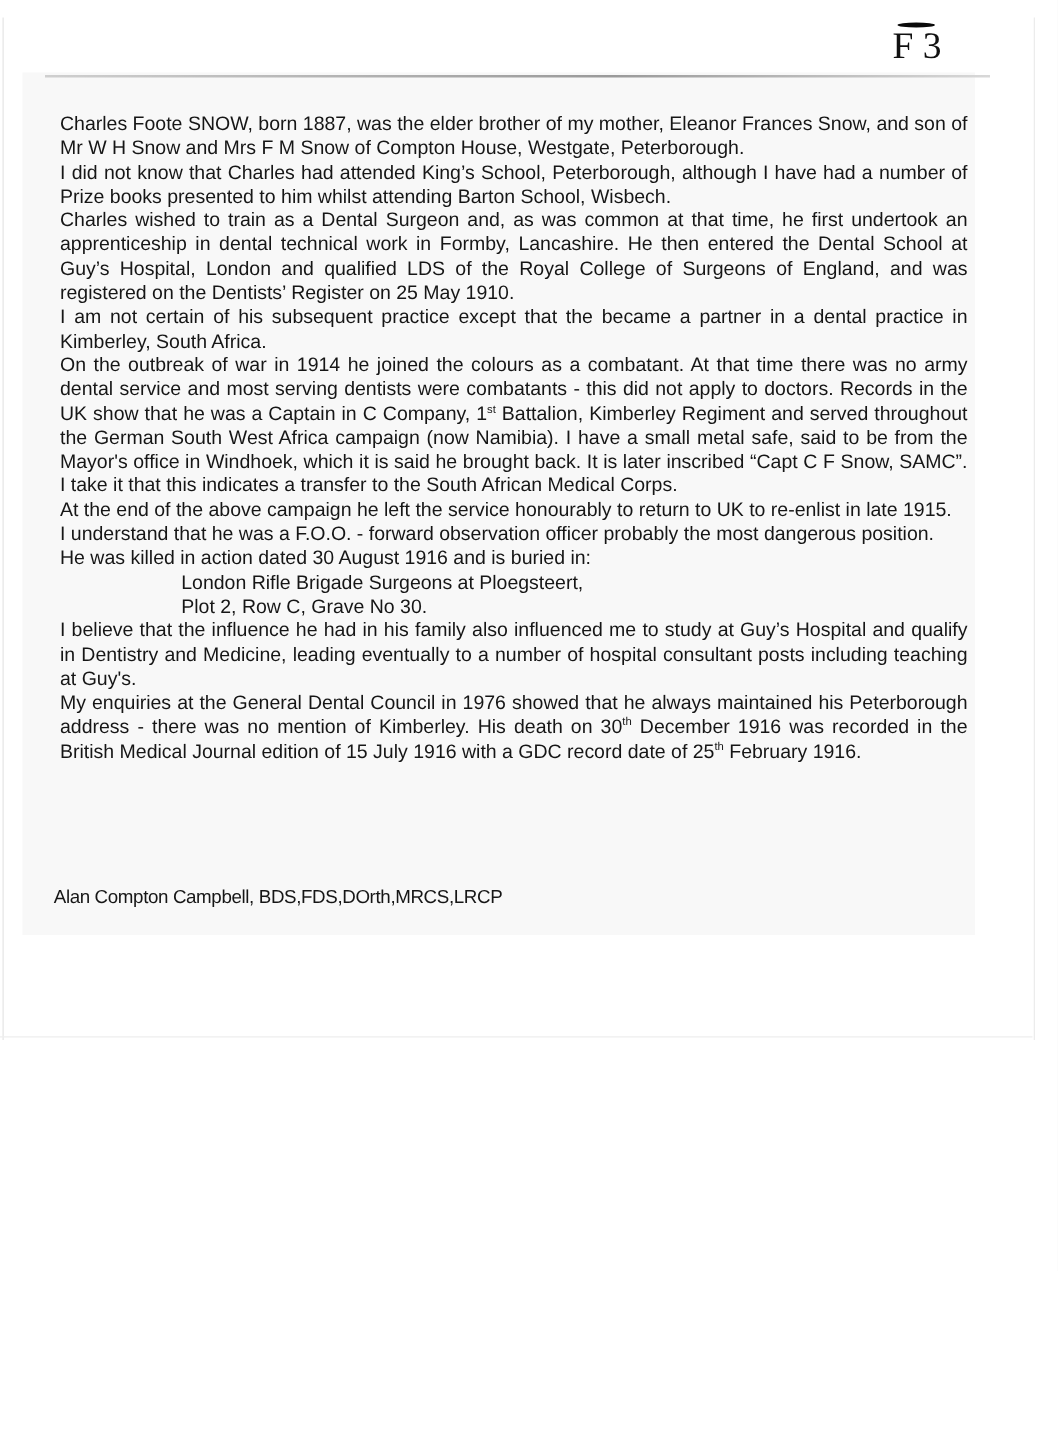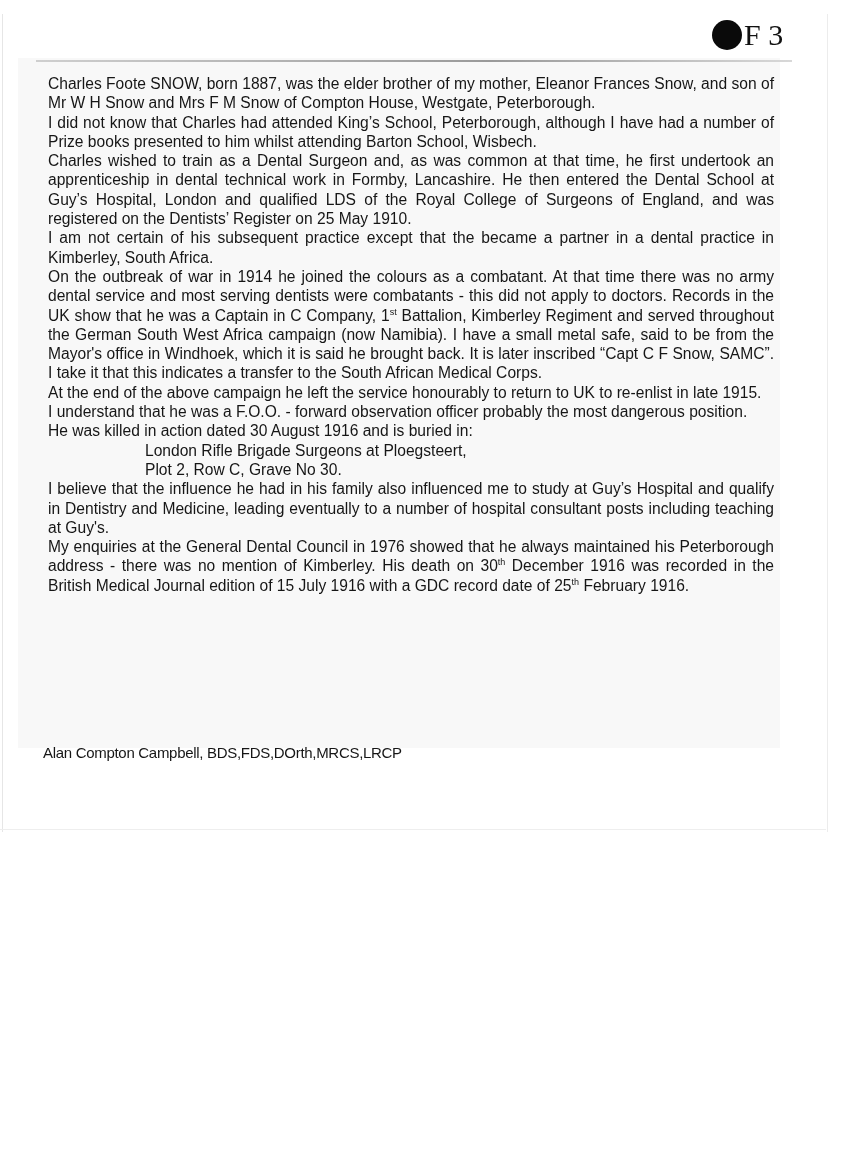"F 3" .page-marker { flex-direction: none -> column }
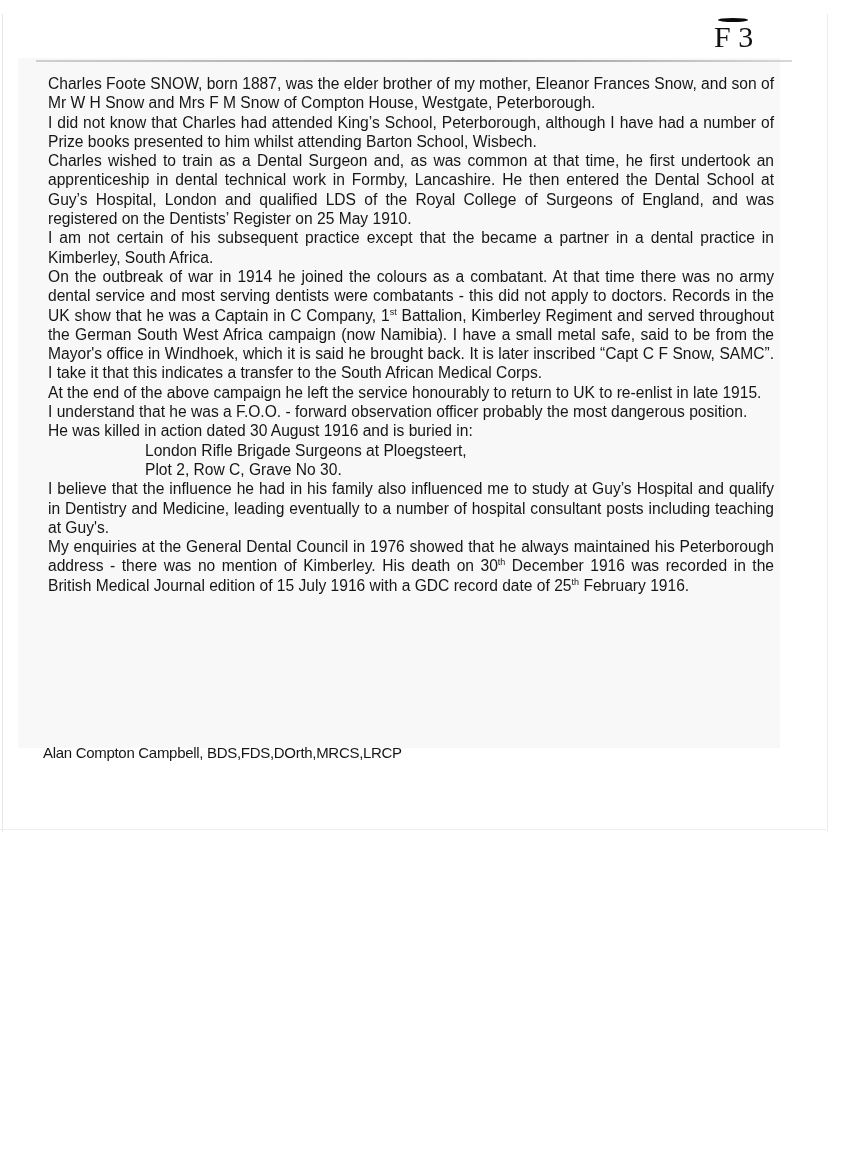"Charles Foote SNOW, born 1887," .text-block { top: 74px -> 90px }
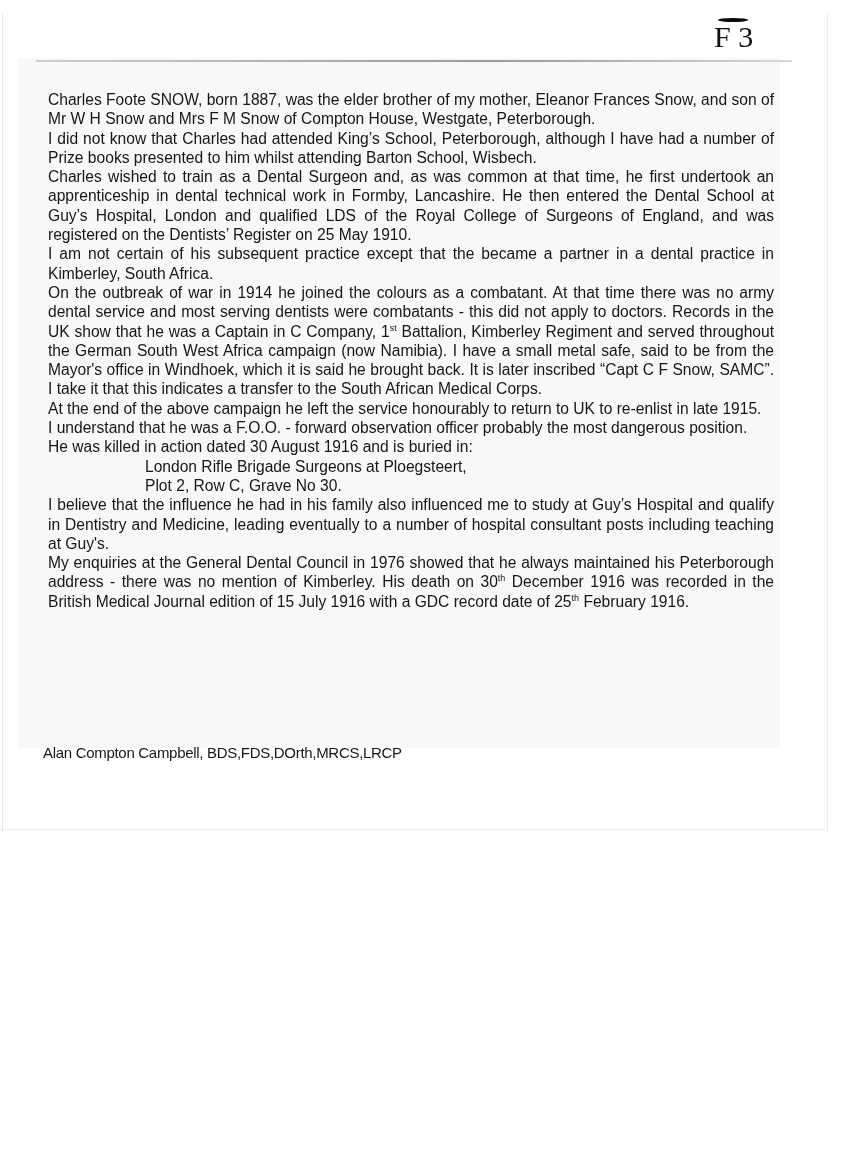"Alan Compton Campbell," .signature { margin-top: 35px -> none }
